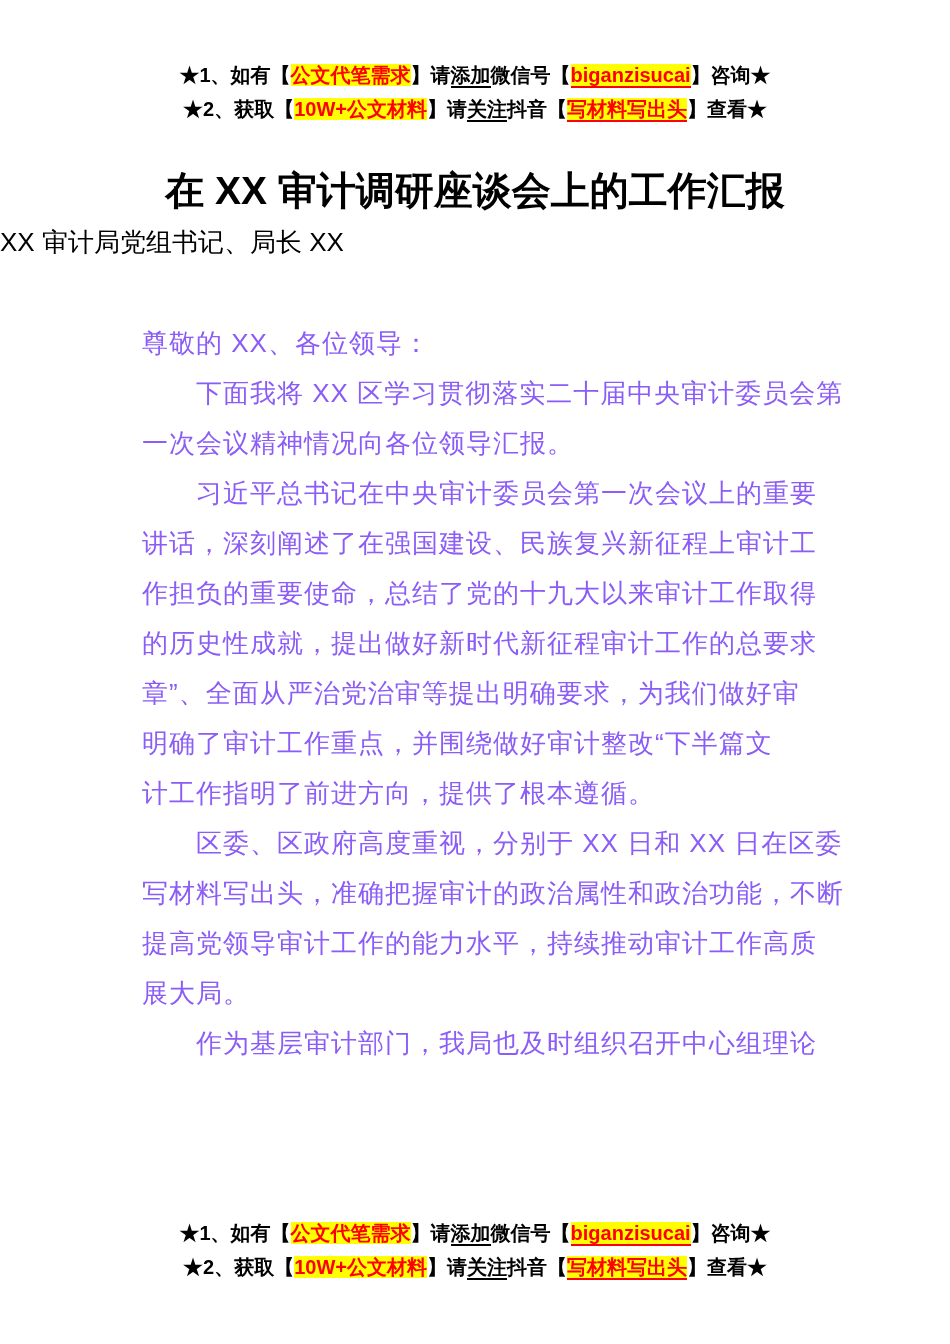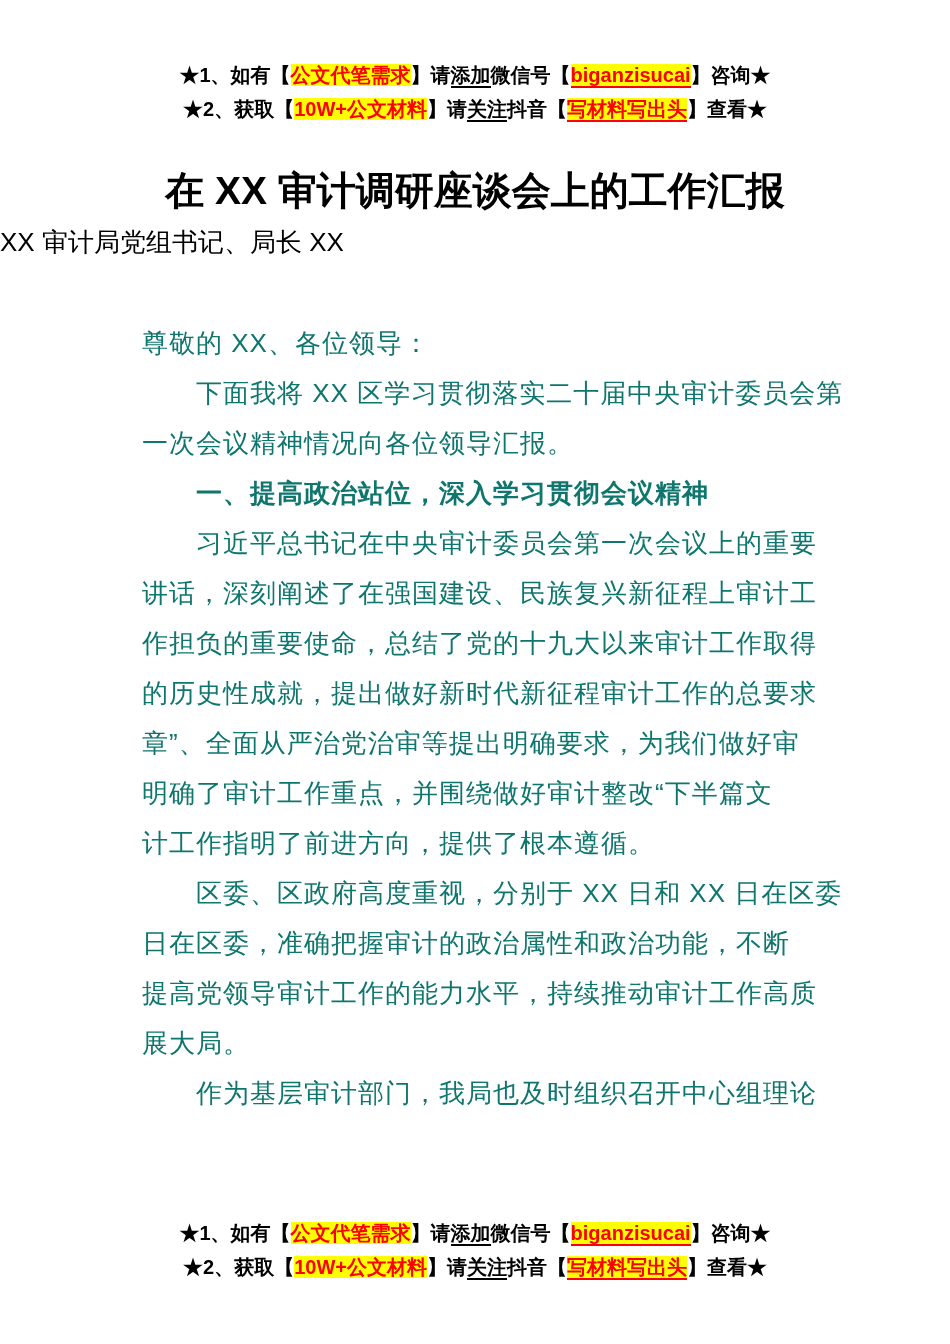"尊敬的 XX、各位领导：" .doc-body { color: #0f766e -> #8b5cf6 }
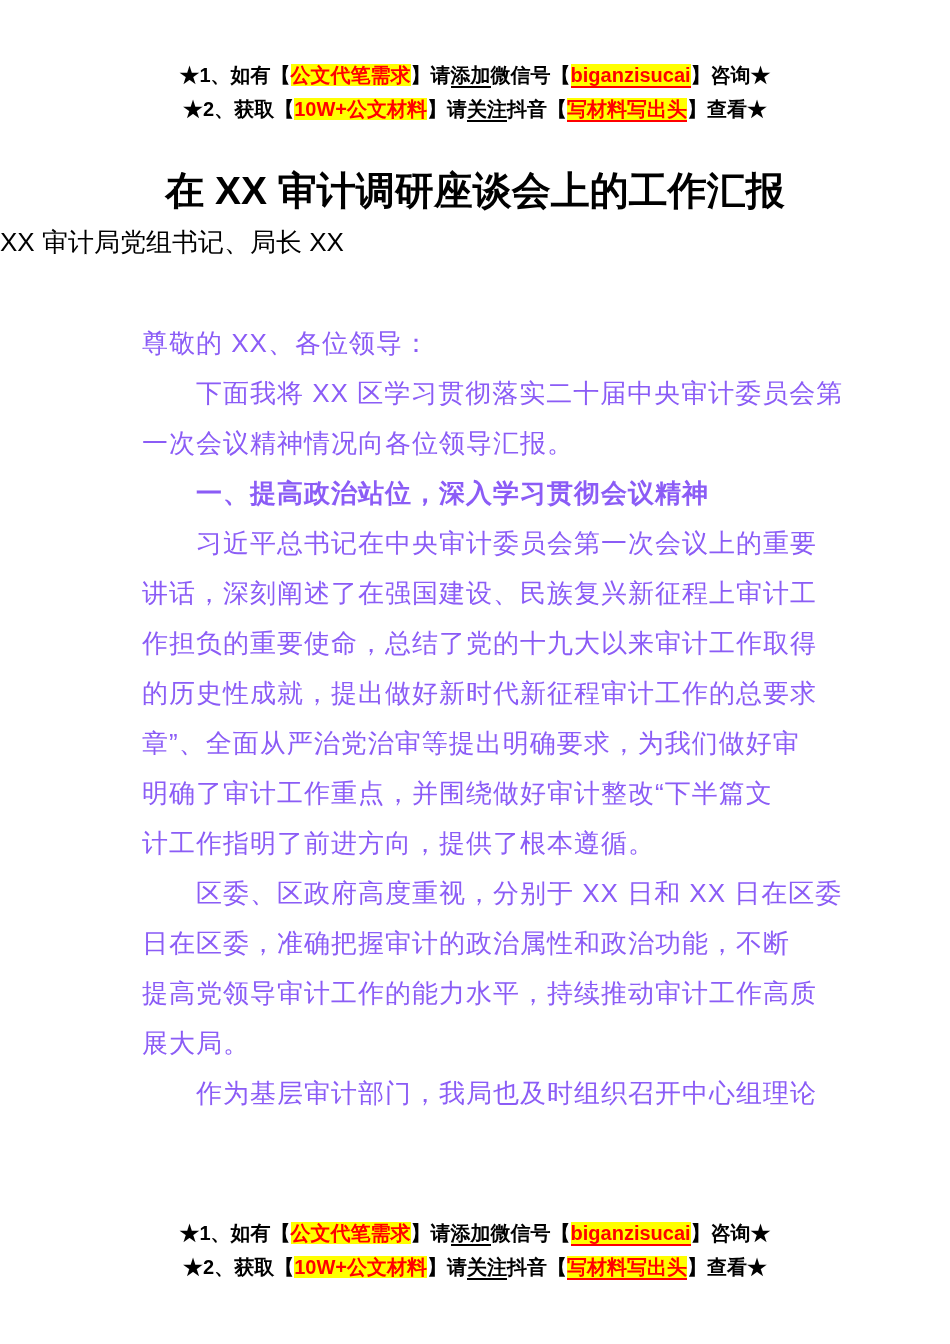"一、提高政治站位，深入学习贯彻会议精神" div.body-line { html: <div>一、提高政治站位，深入学习贯彻会议精神</div> -> none }
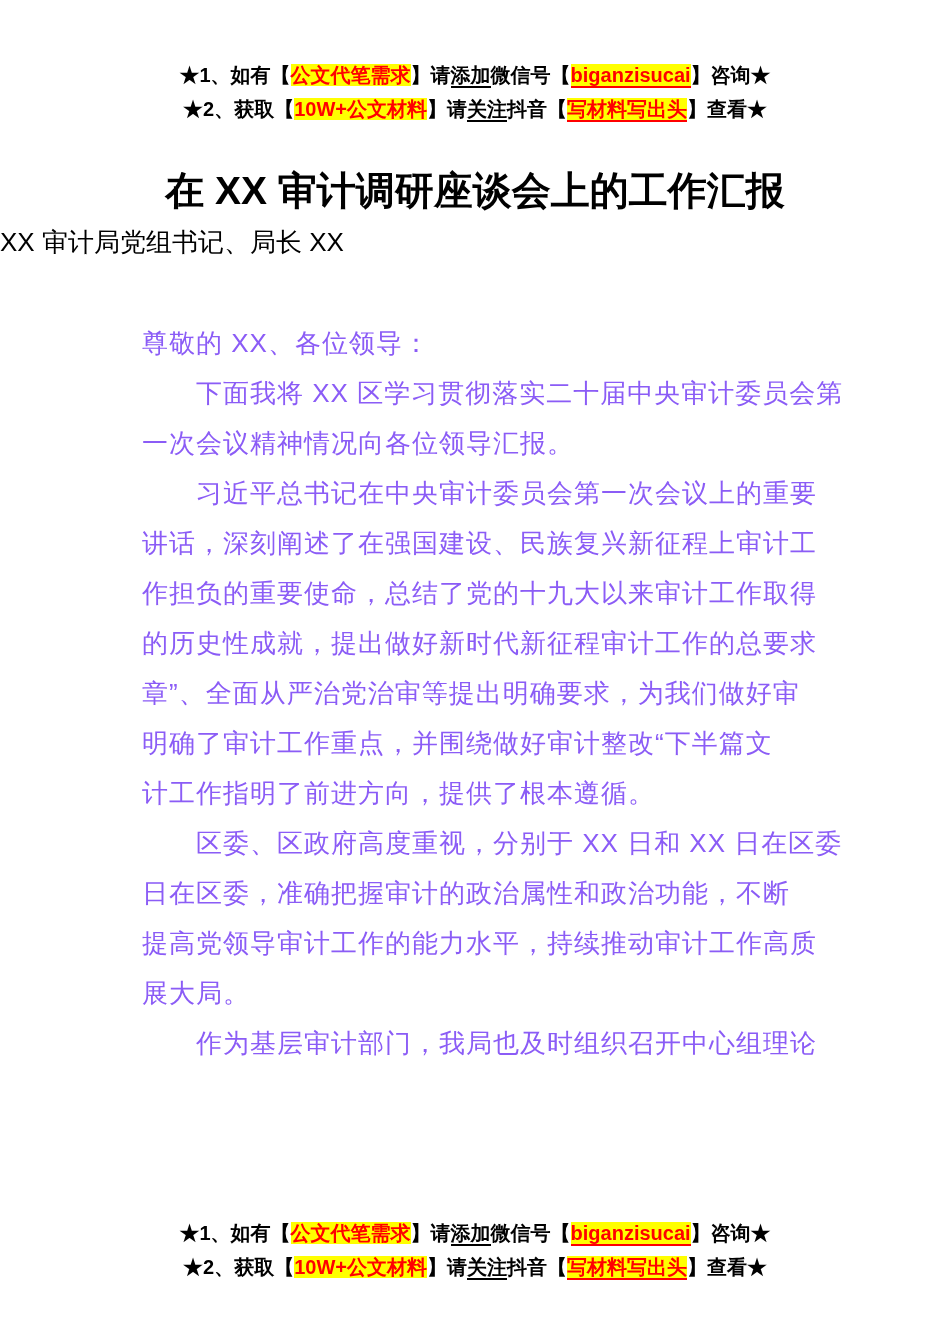"日在区委，准确把握审计的政治属性和政治功能，不断" div.body-line { text: 日在区委 -> 写材料写出头 }
